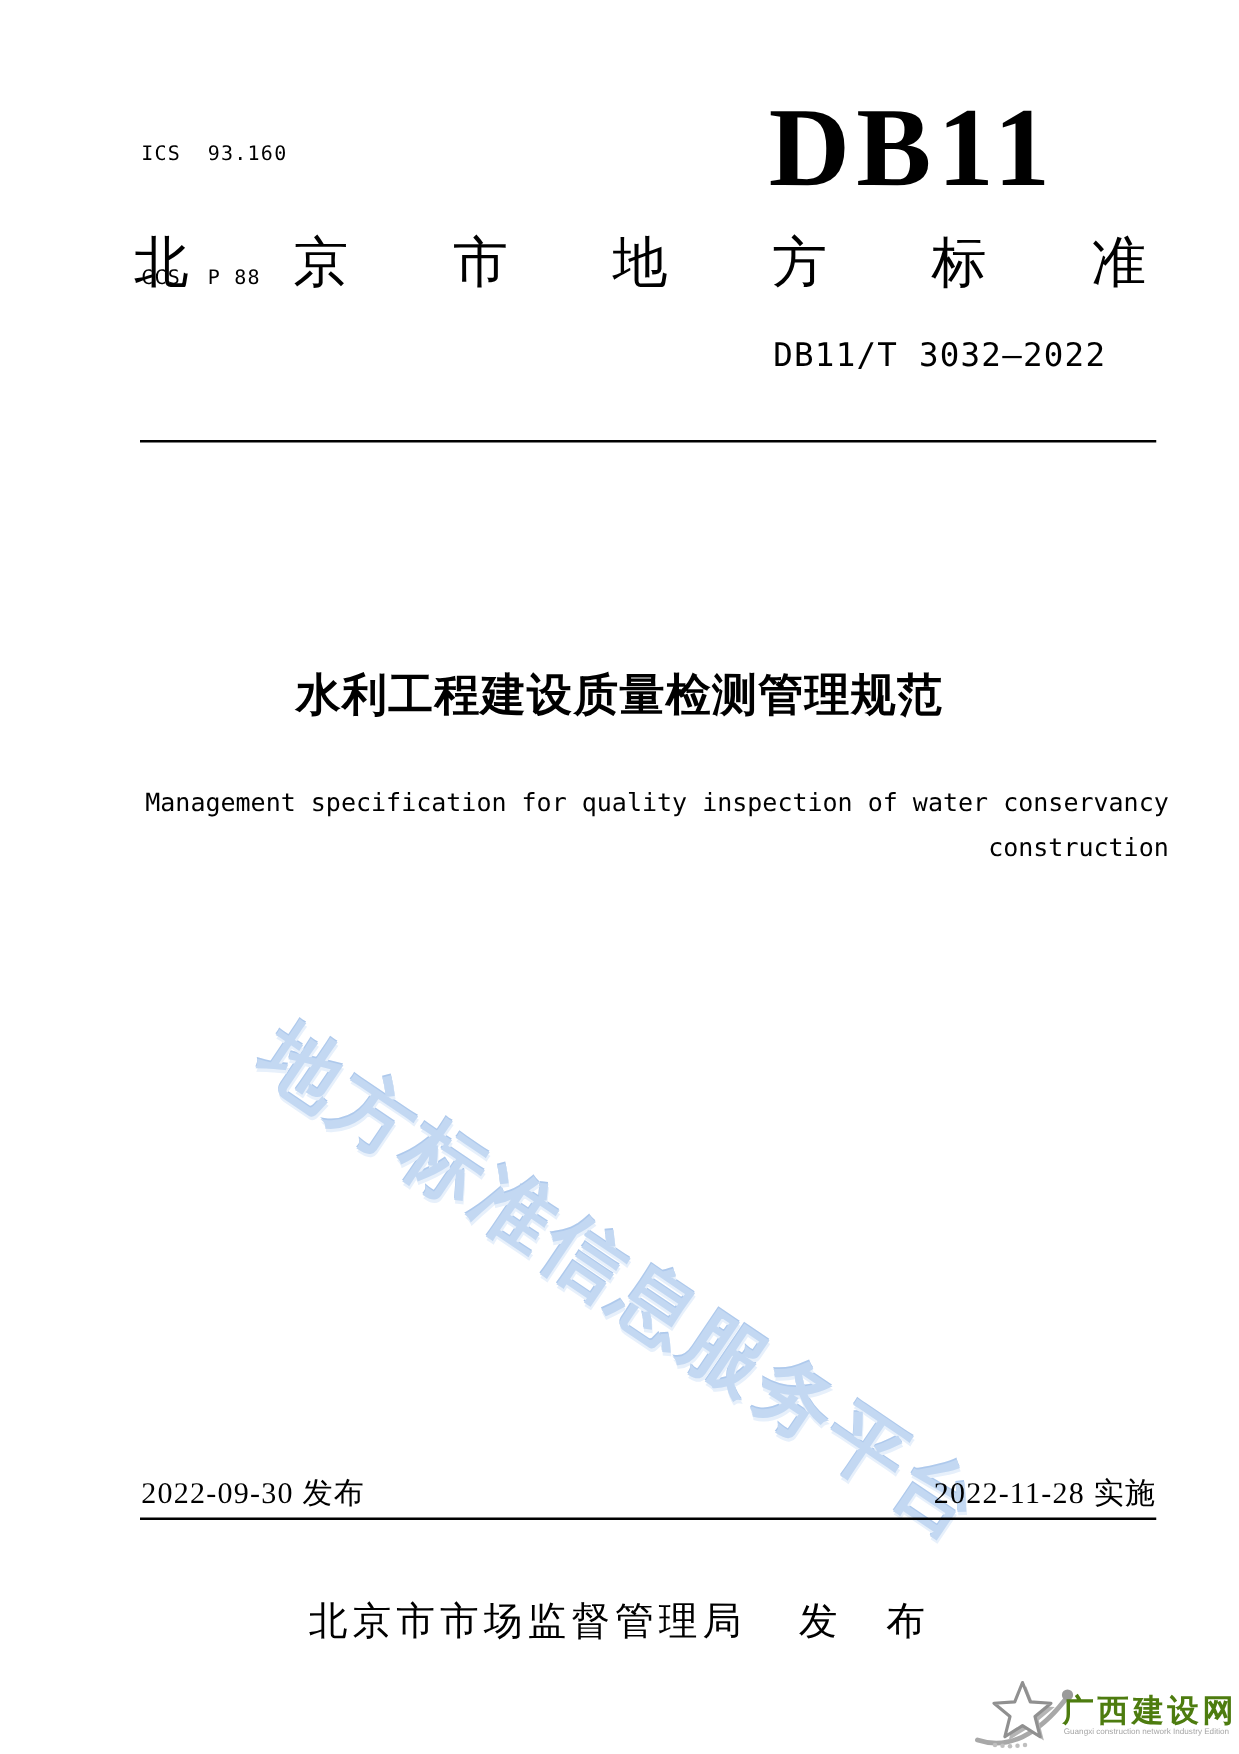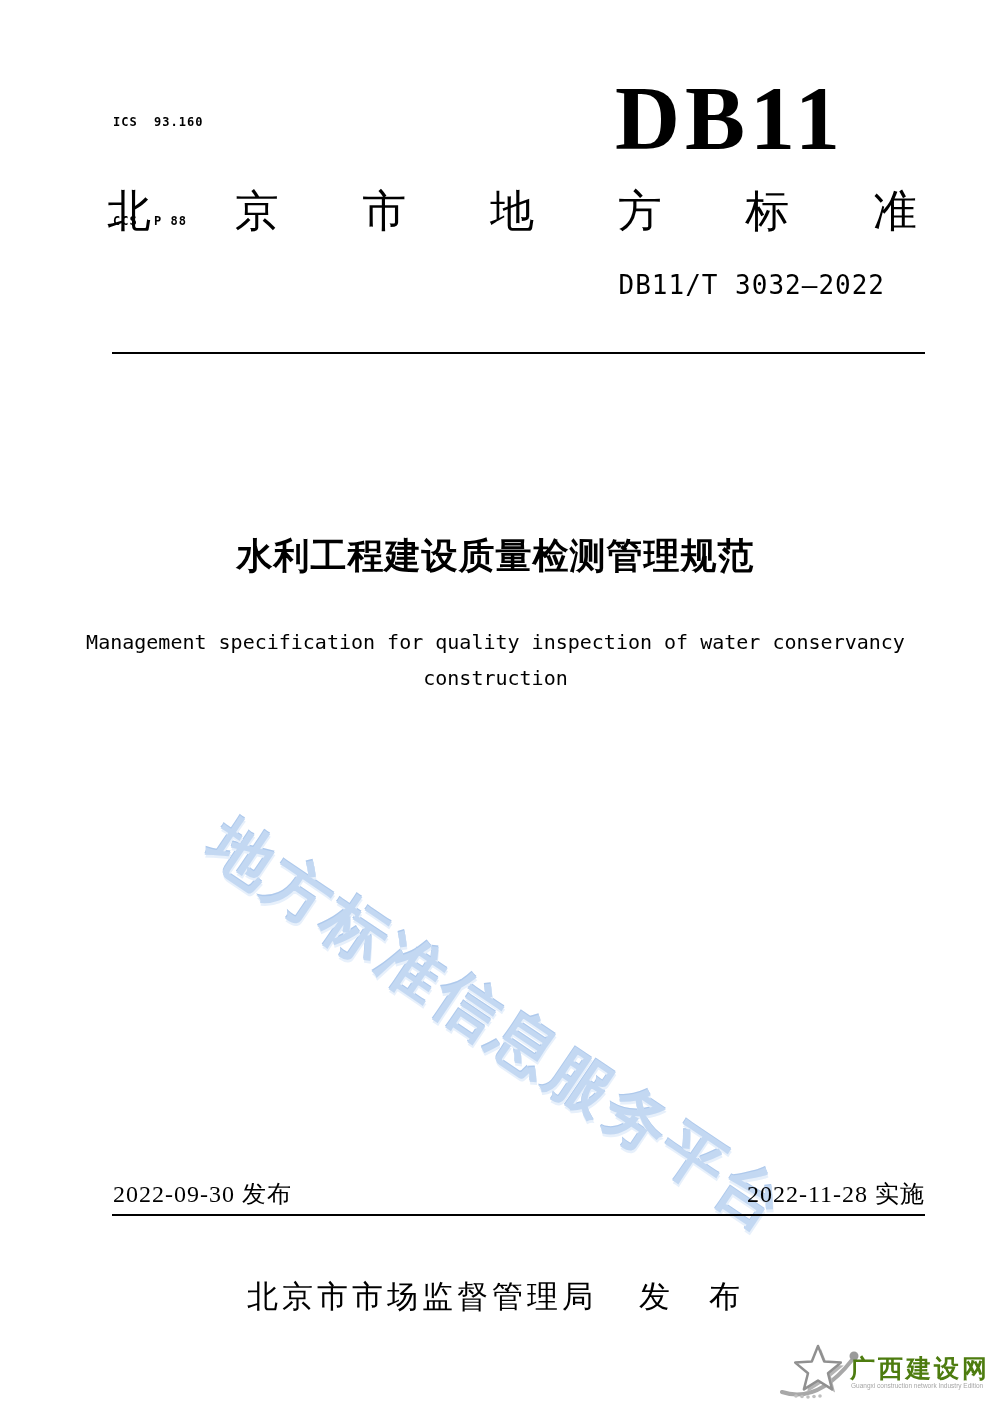"ICS 93.160" .ics-block { font-size: 12px -> 16px; font-weight: 700 -> 400 }
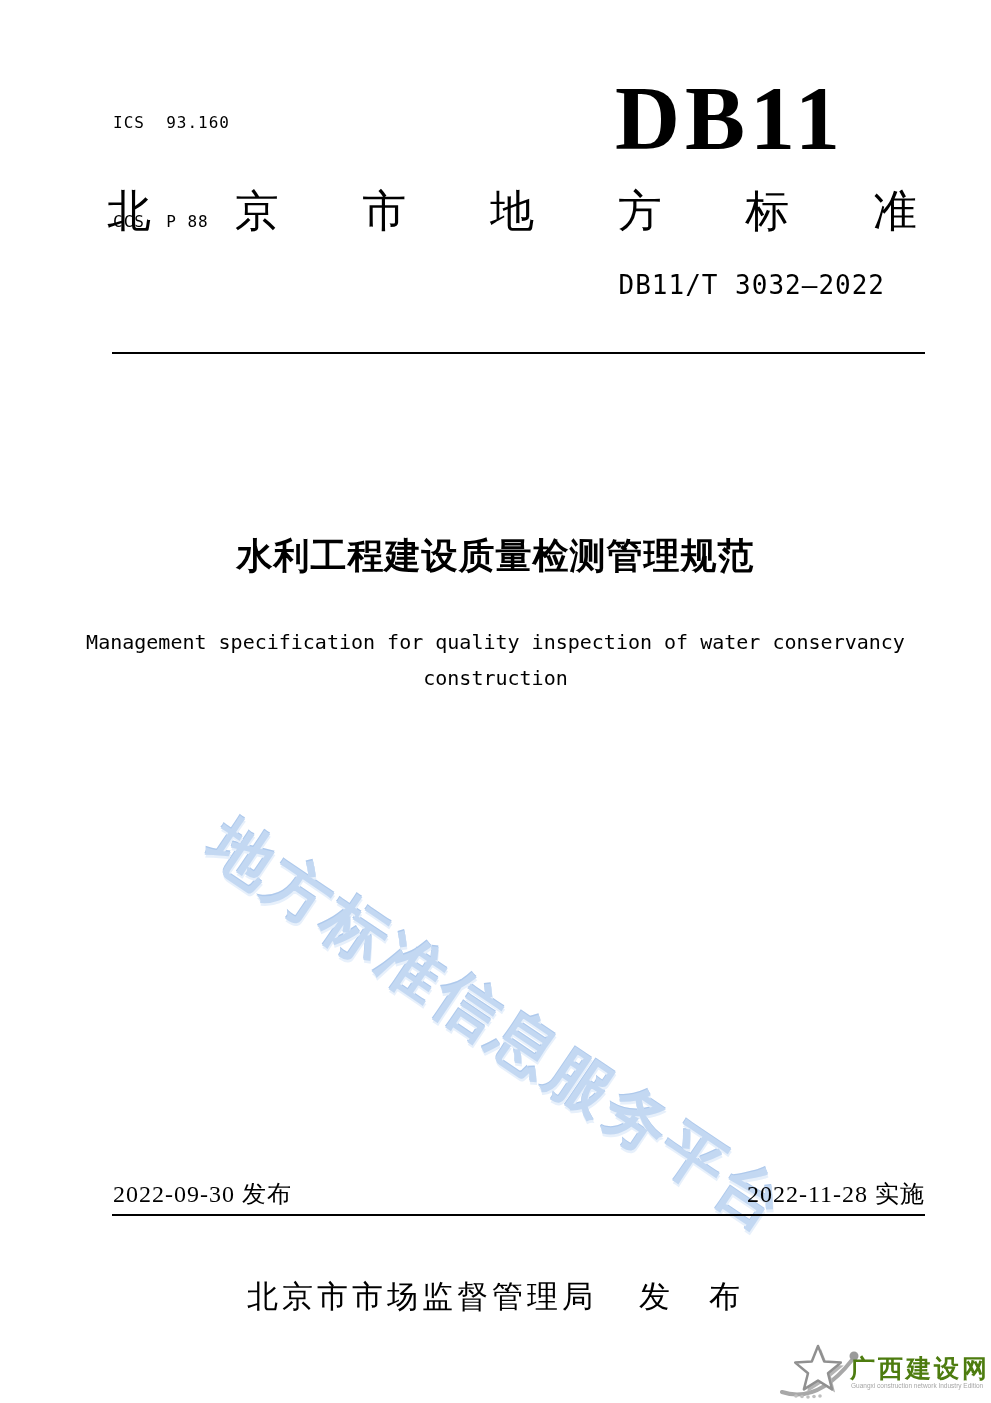"Management specification for quality" .title-en { text-align: center -> right }
